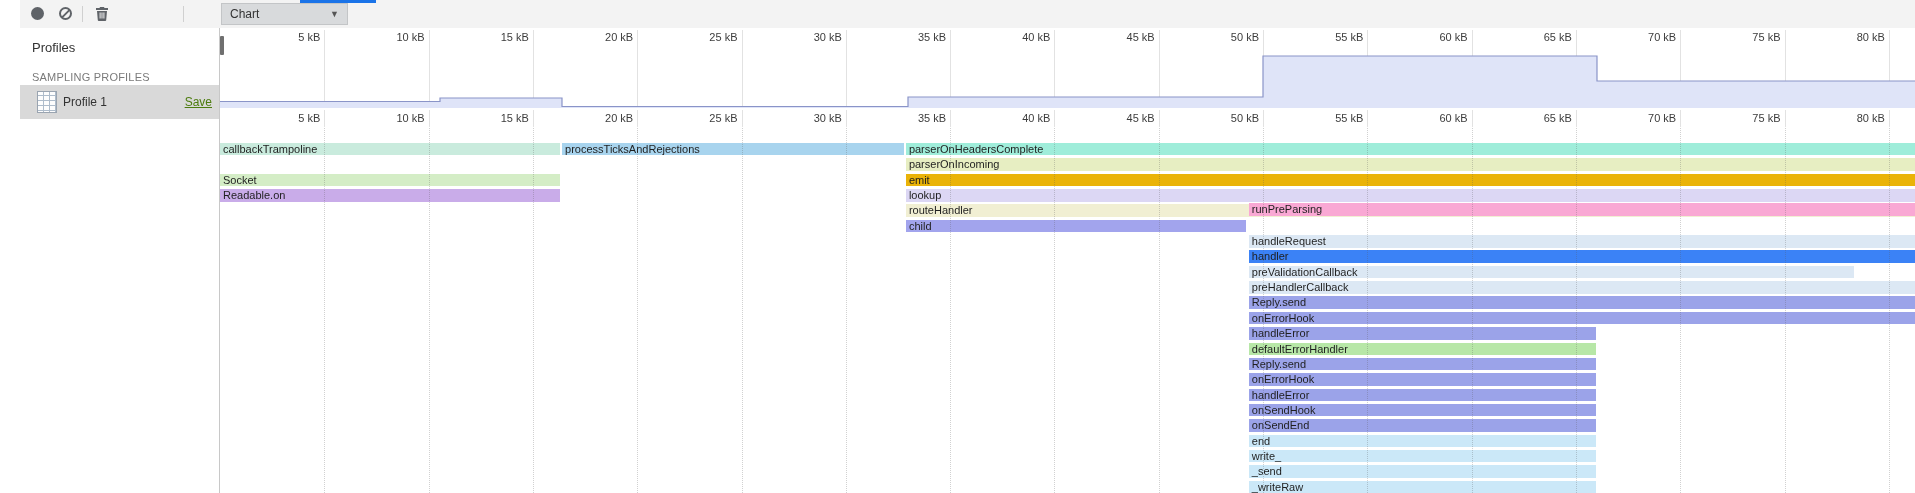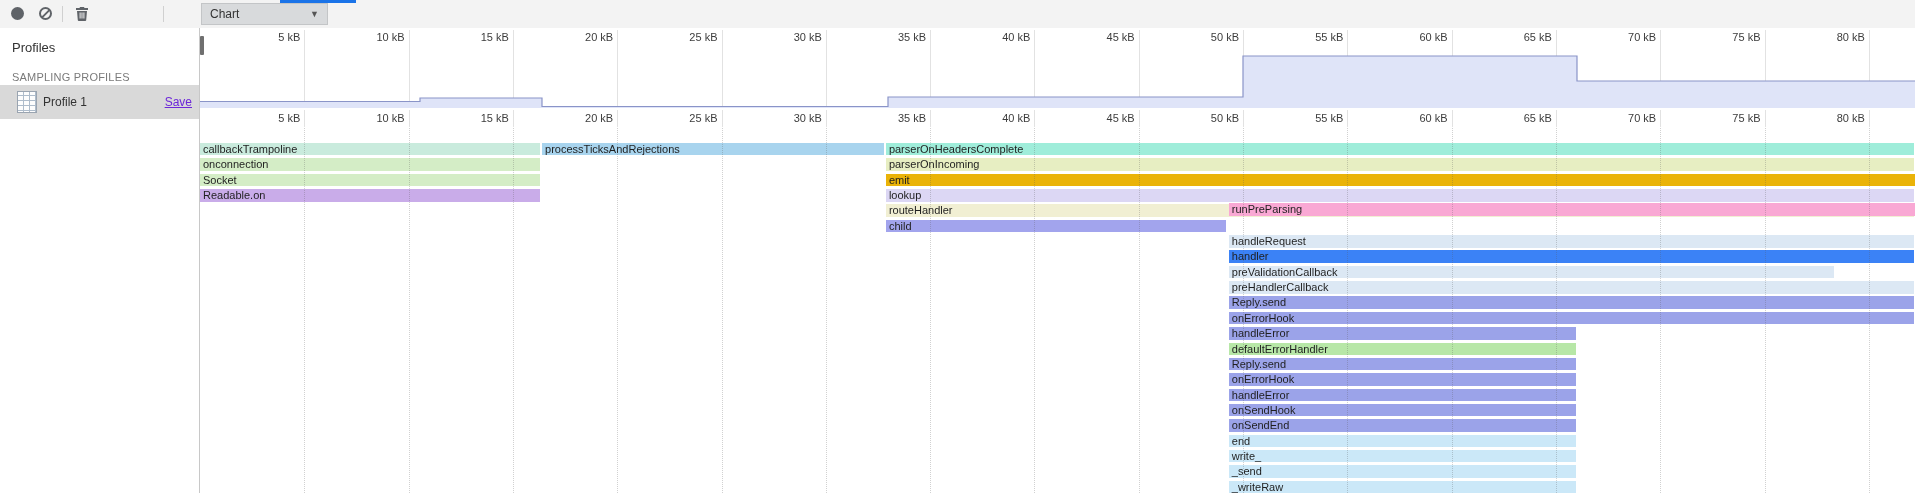"Chart" #app { margin-left: none -> 20px }
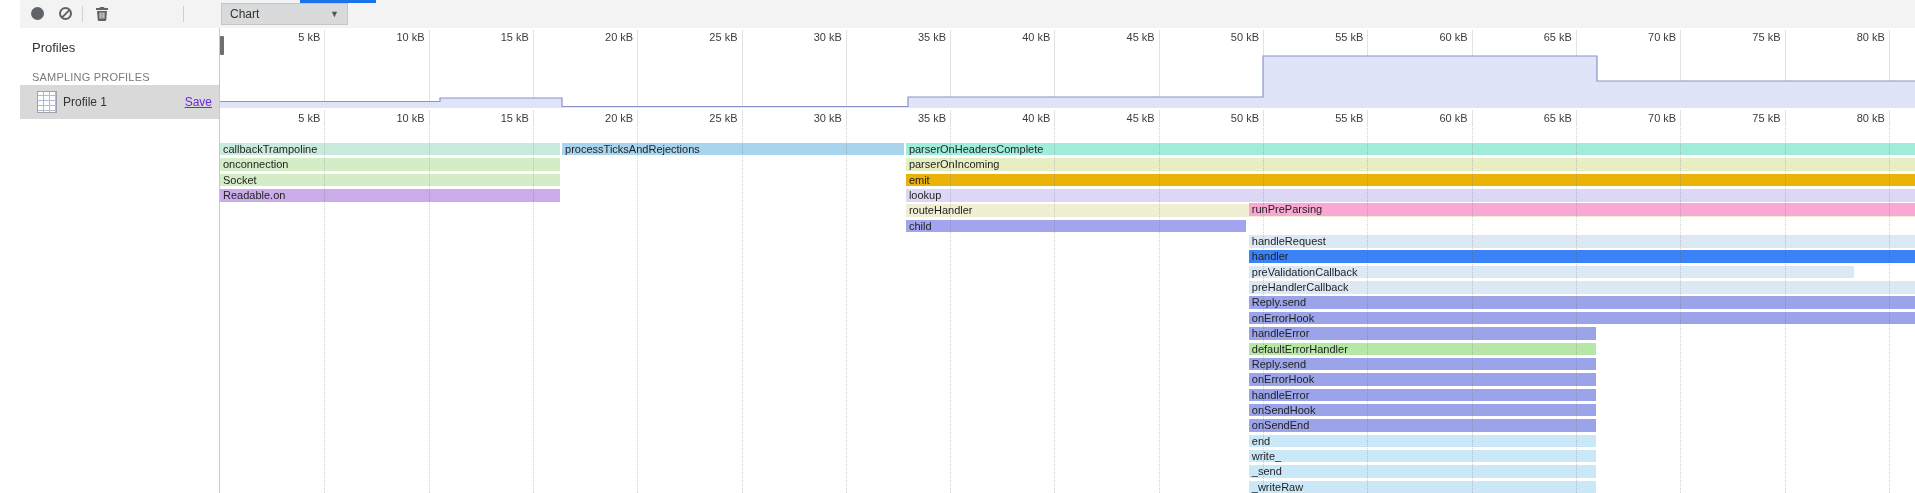"Save" .save-link { color: #6d28d9 -> #4d7c0f }
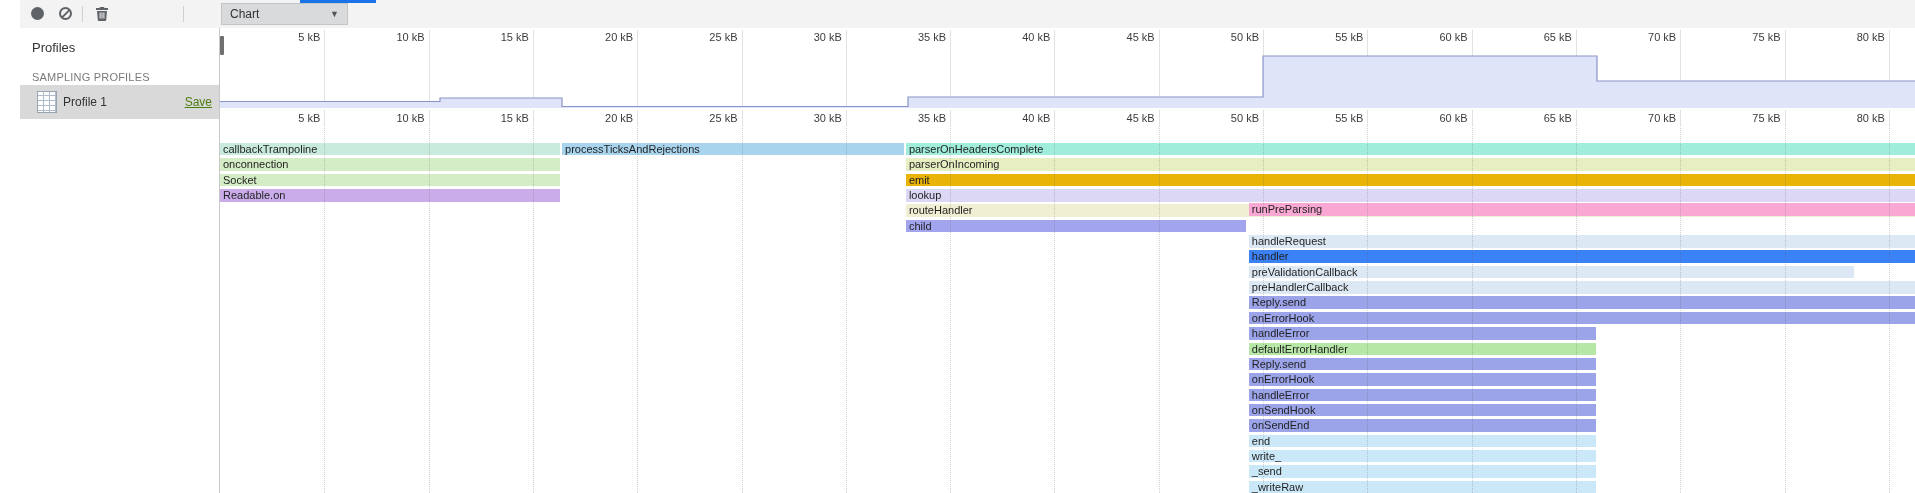"onconnection" div.bar { html: <div>onconnection</div> -> none }
